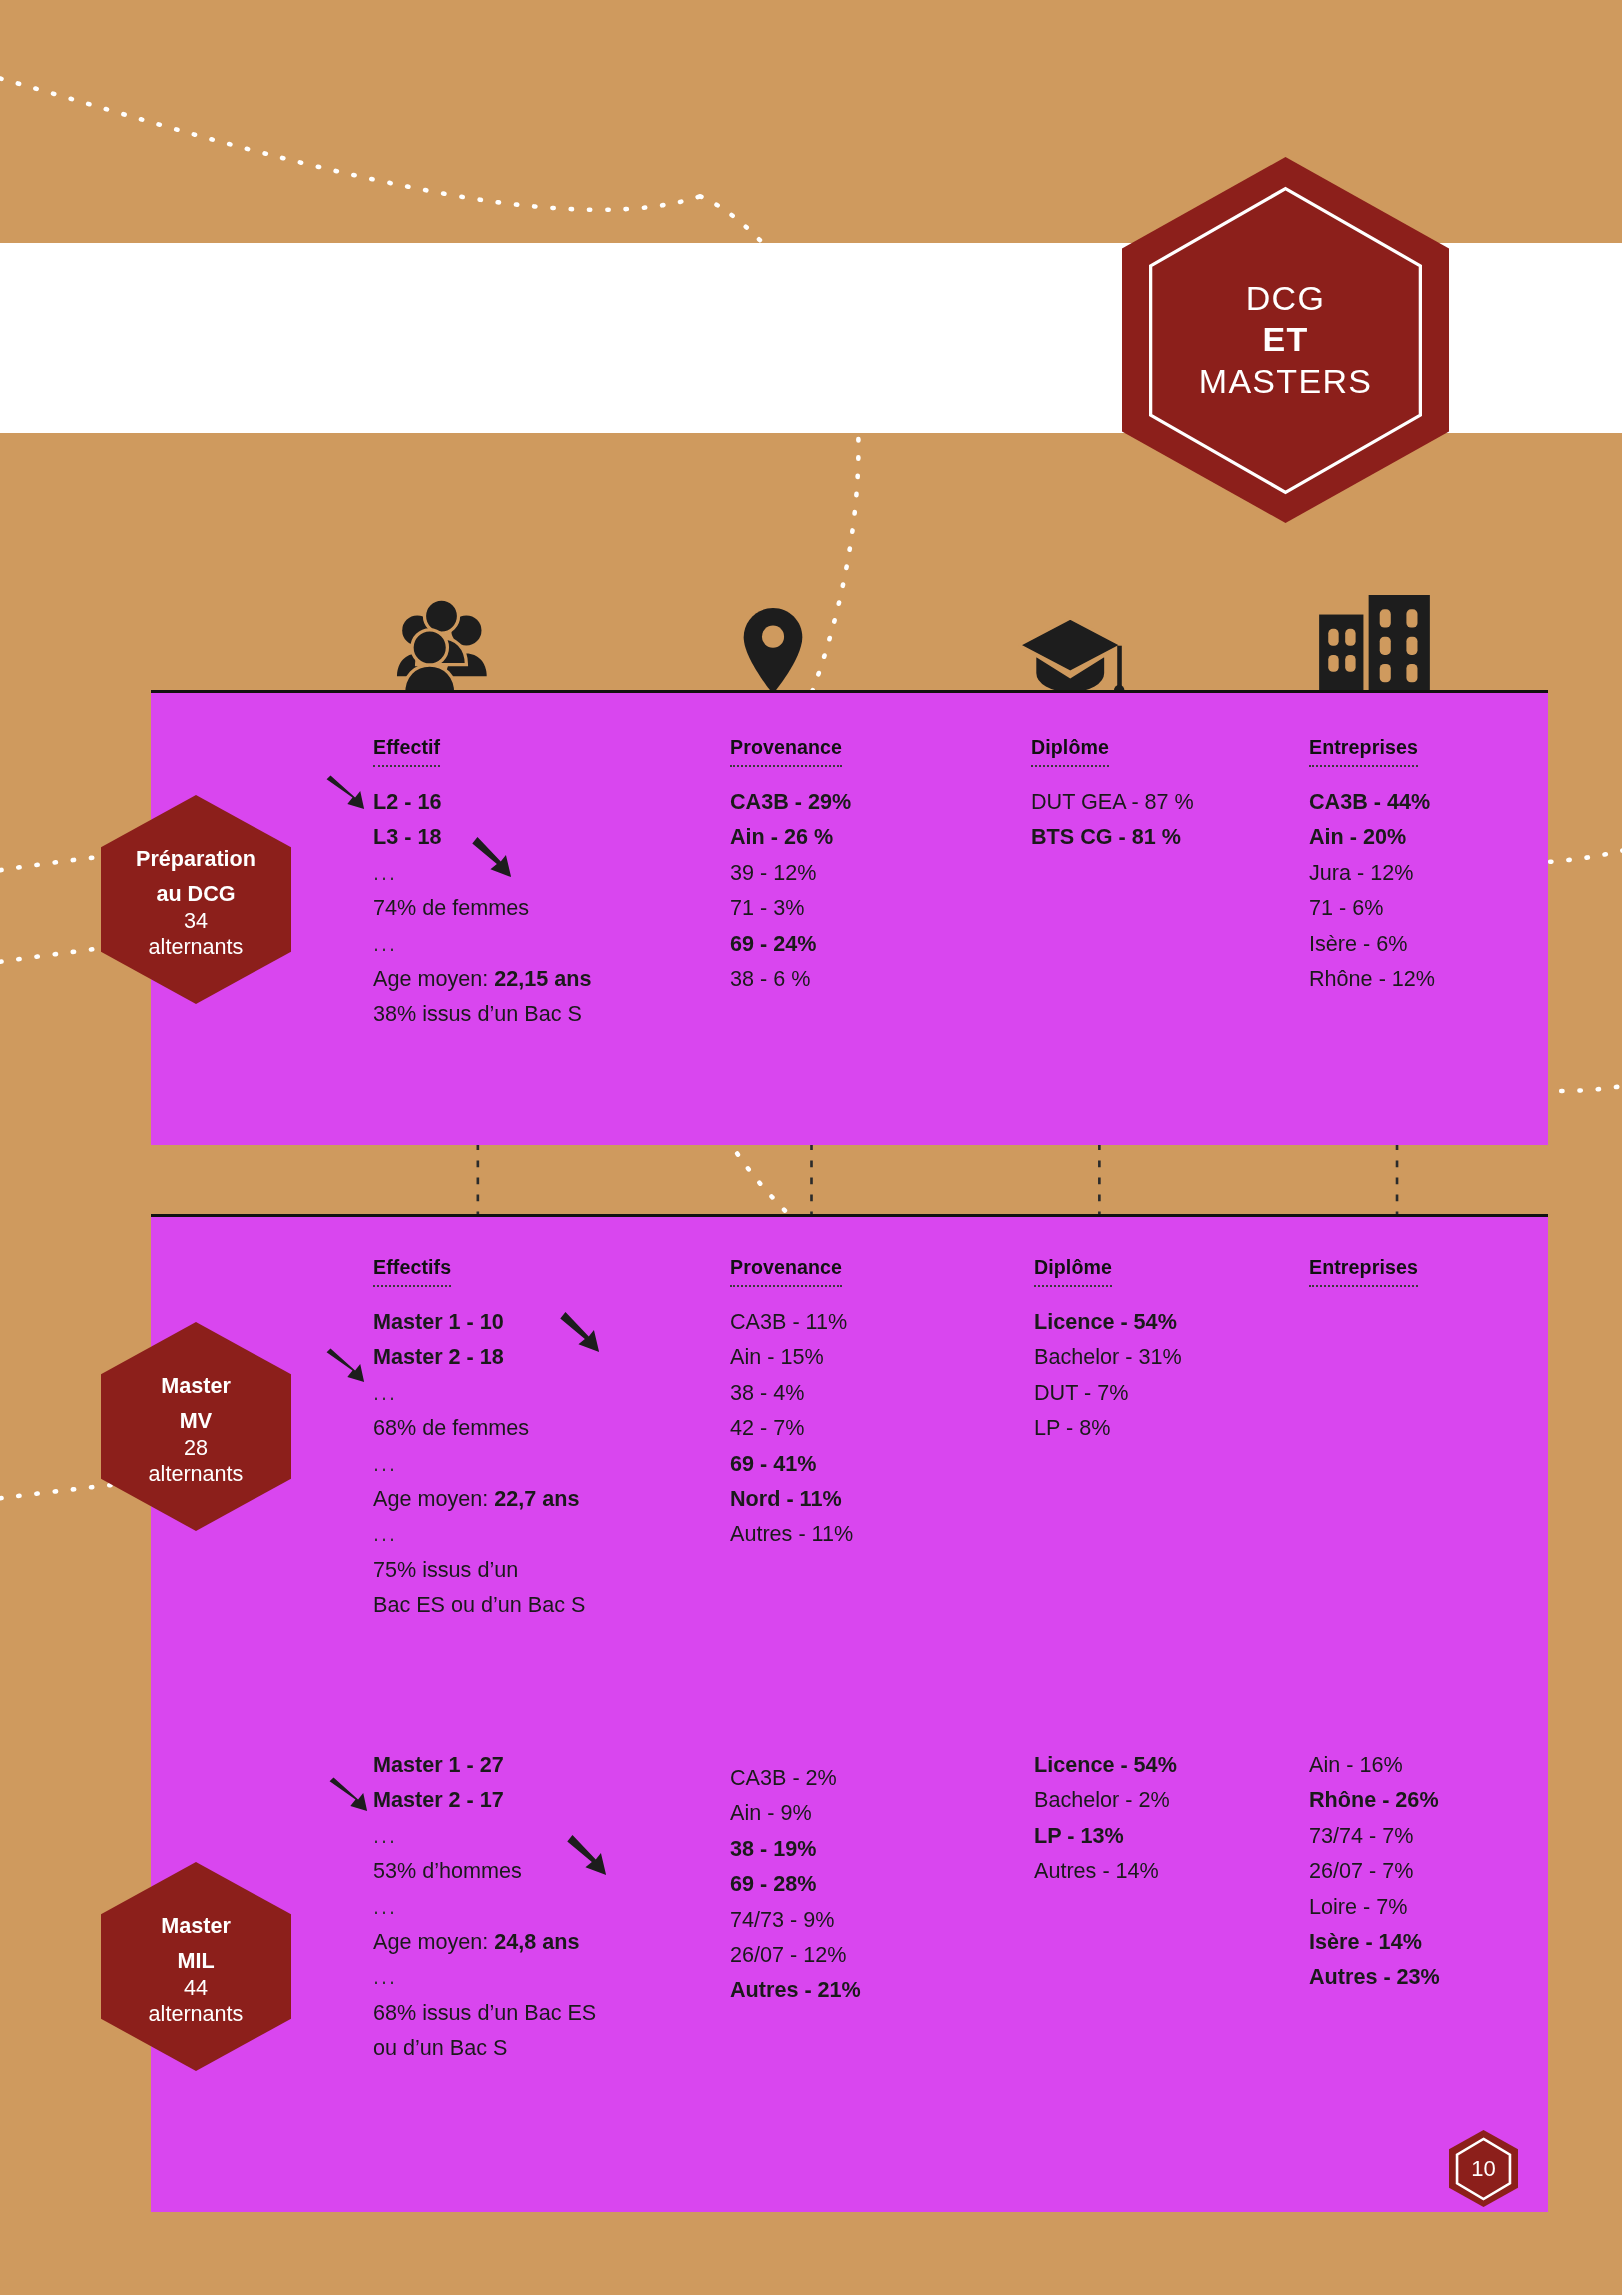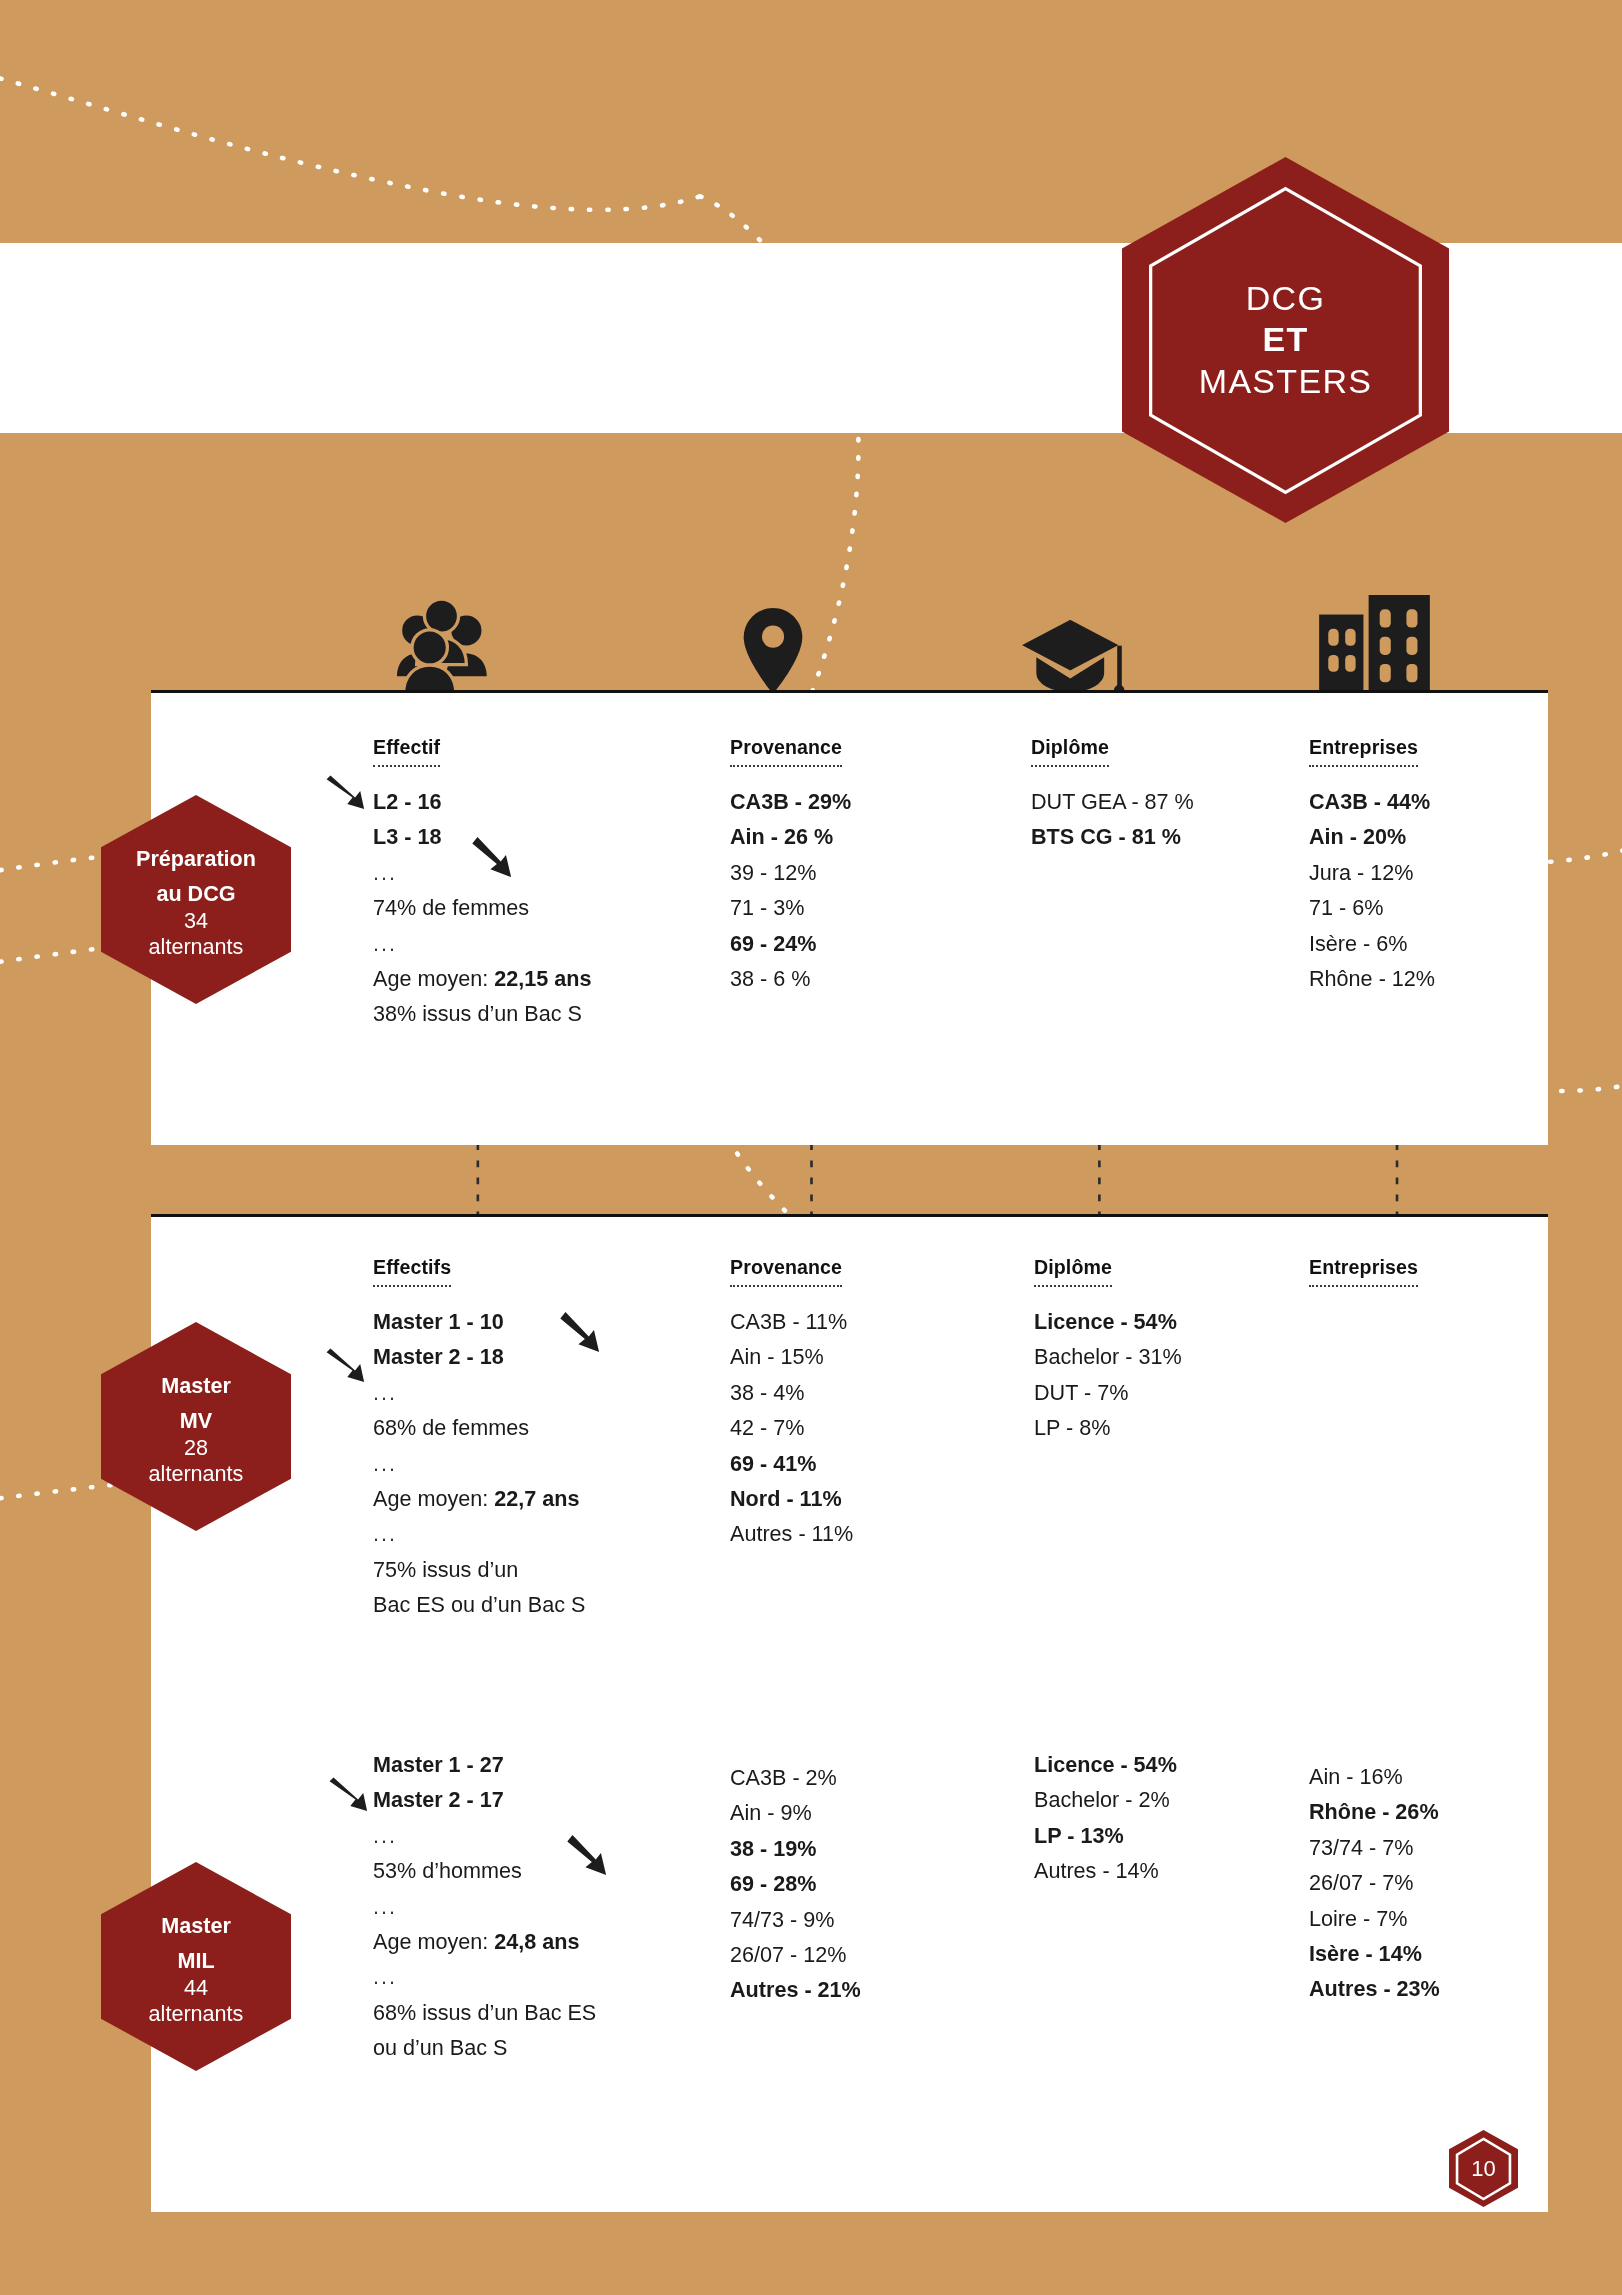"Effectif" .panel { background: #ffffff -> #d946ef }
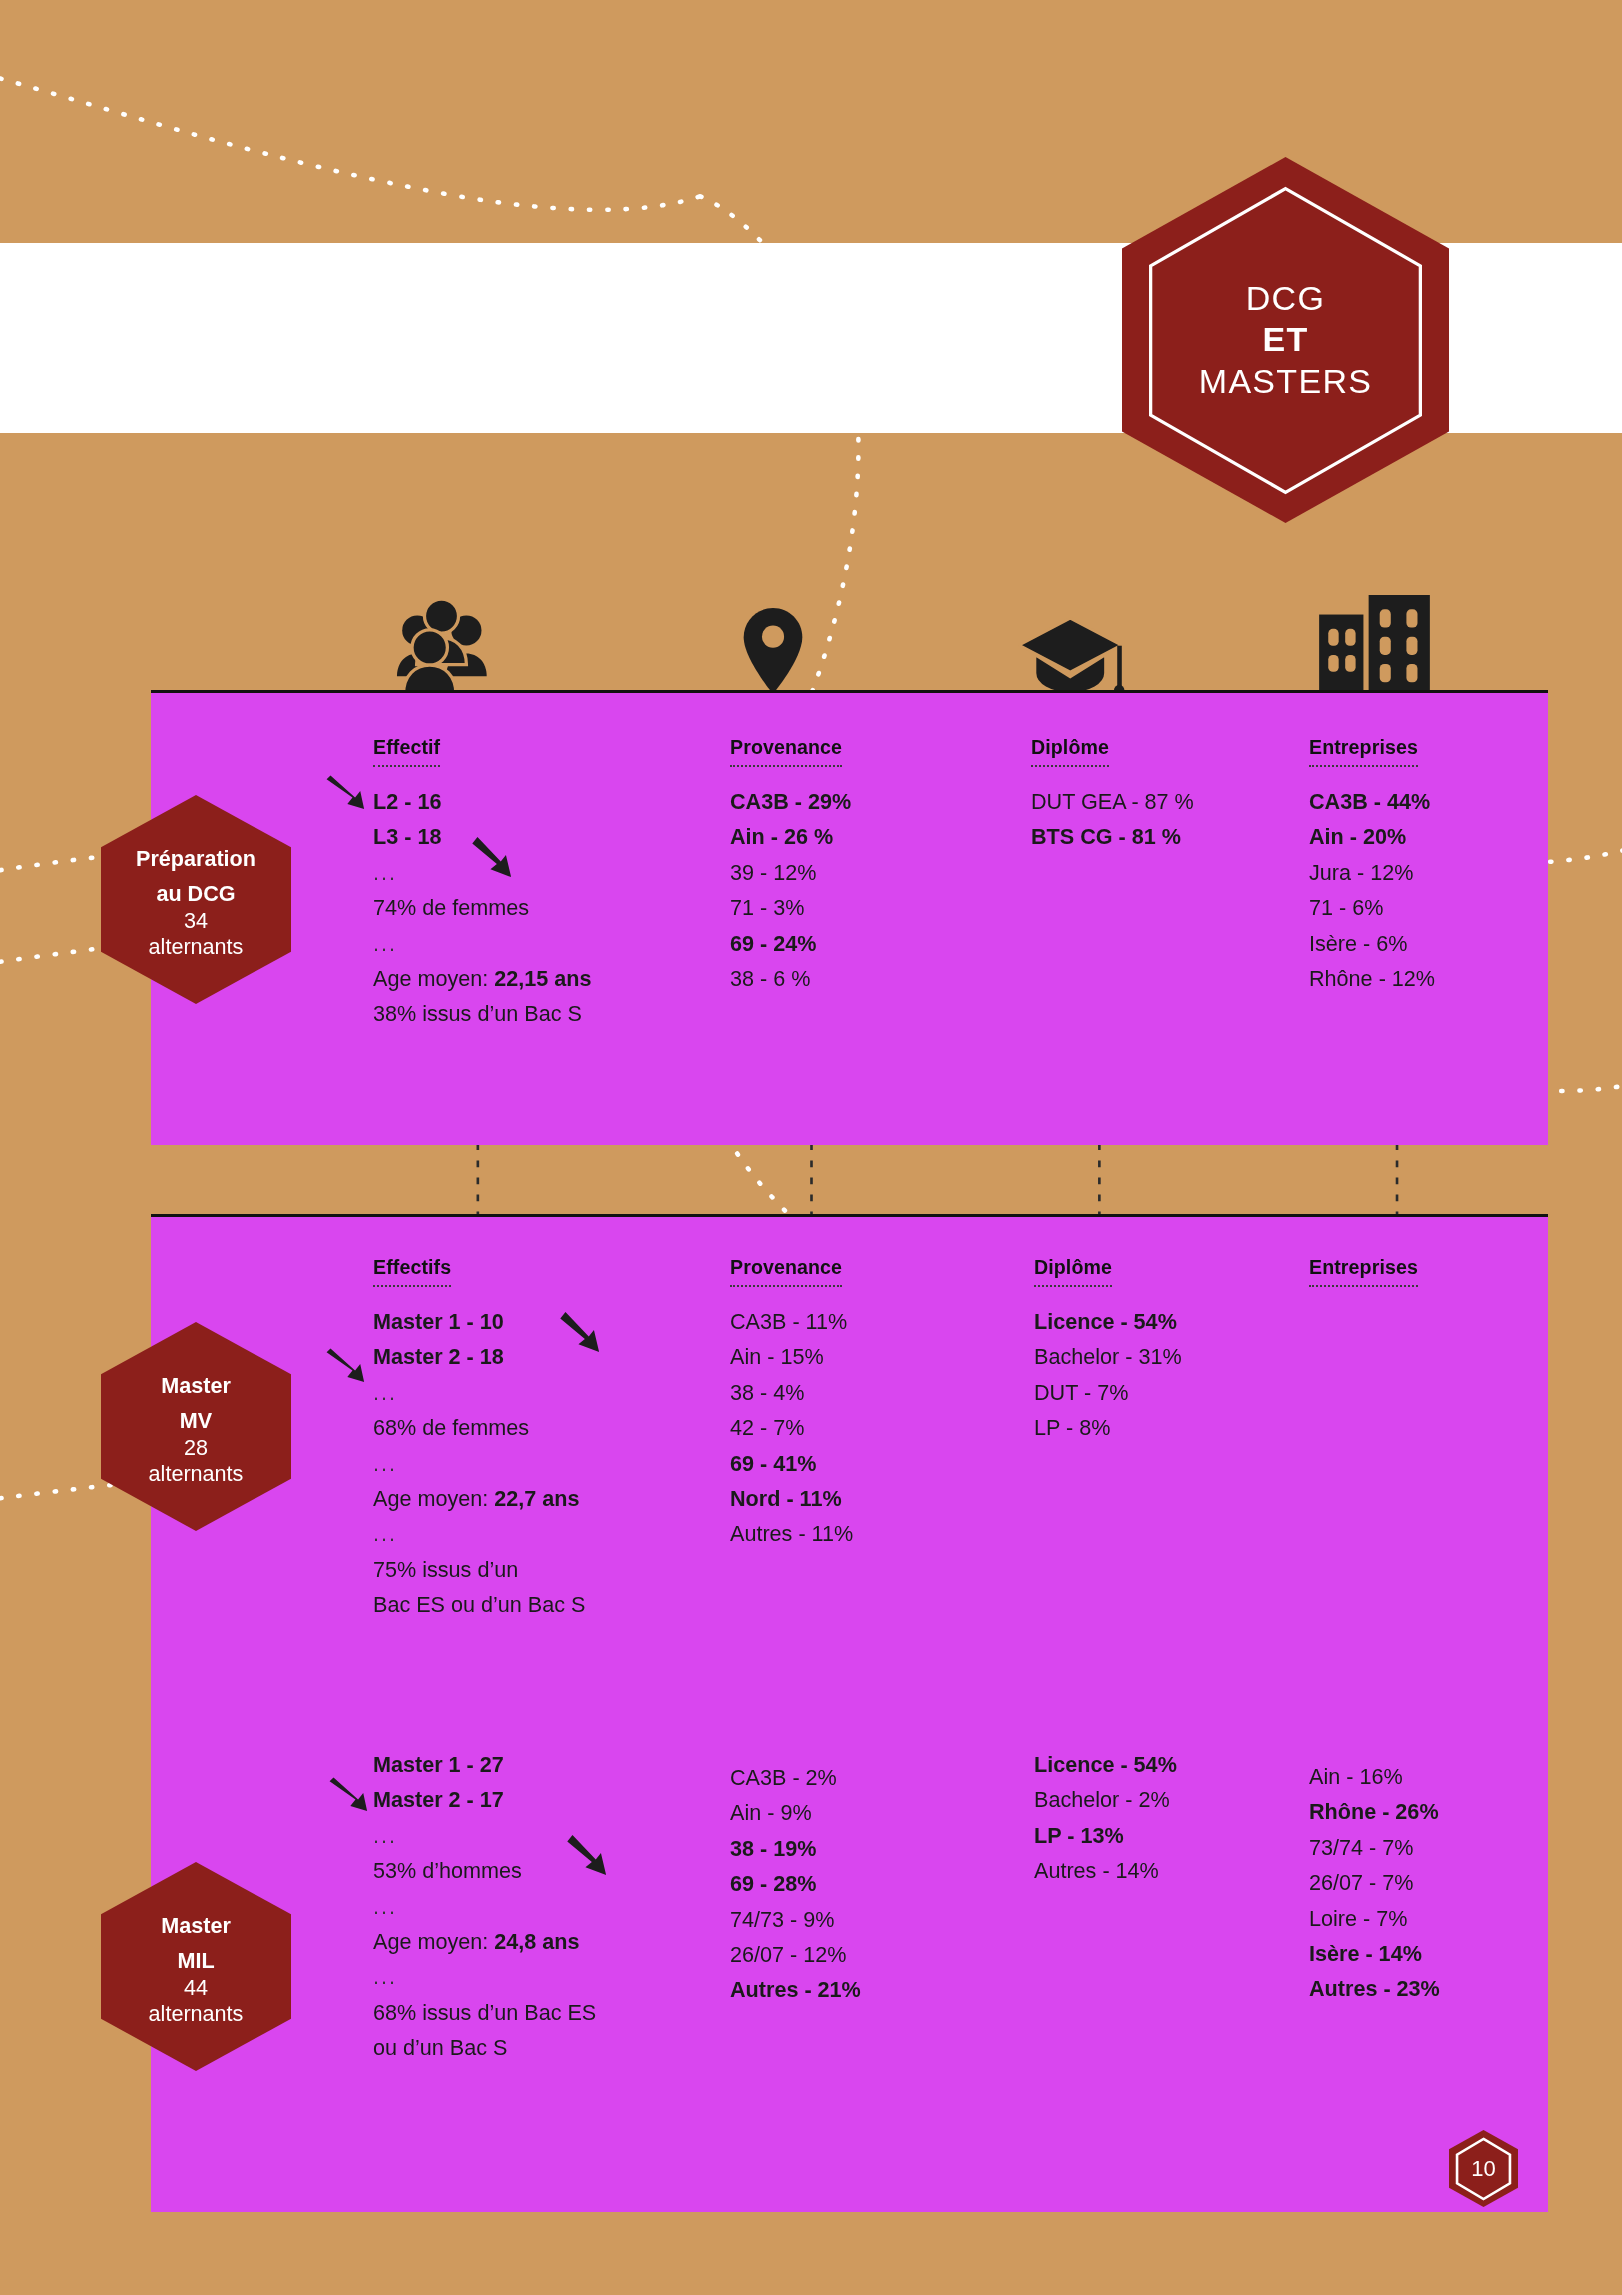"Ain - 16%" div.rows { margin-top: 12px -> 0 }
